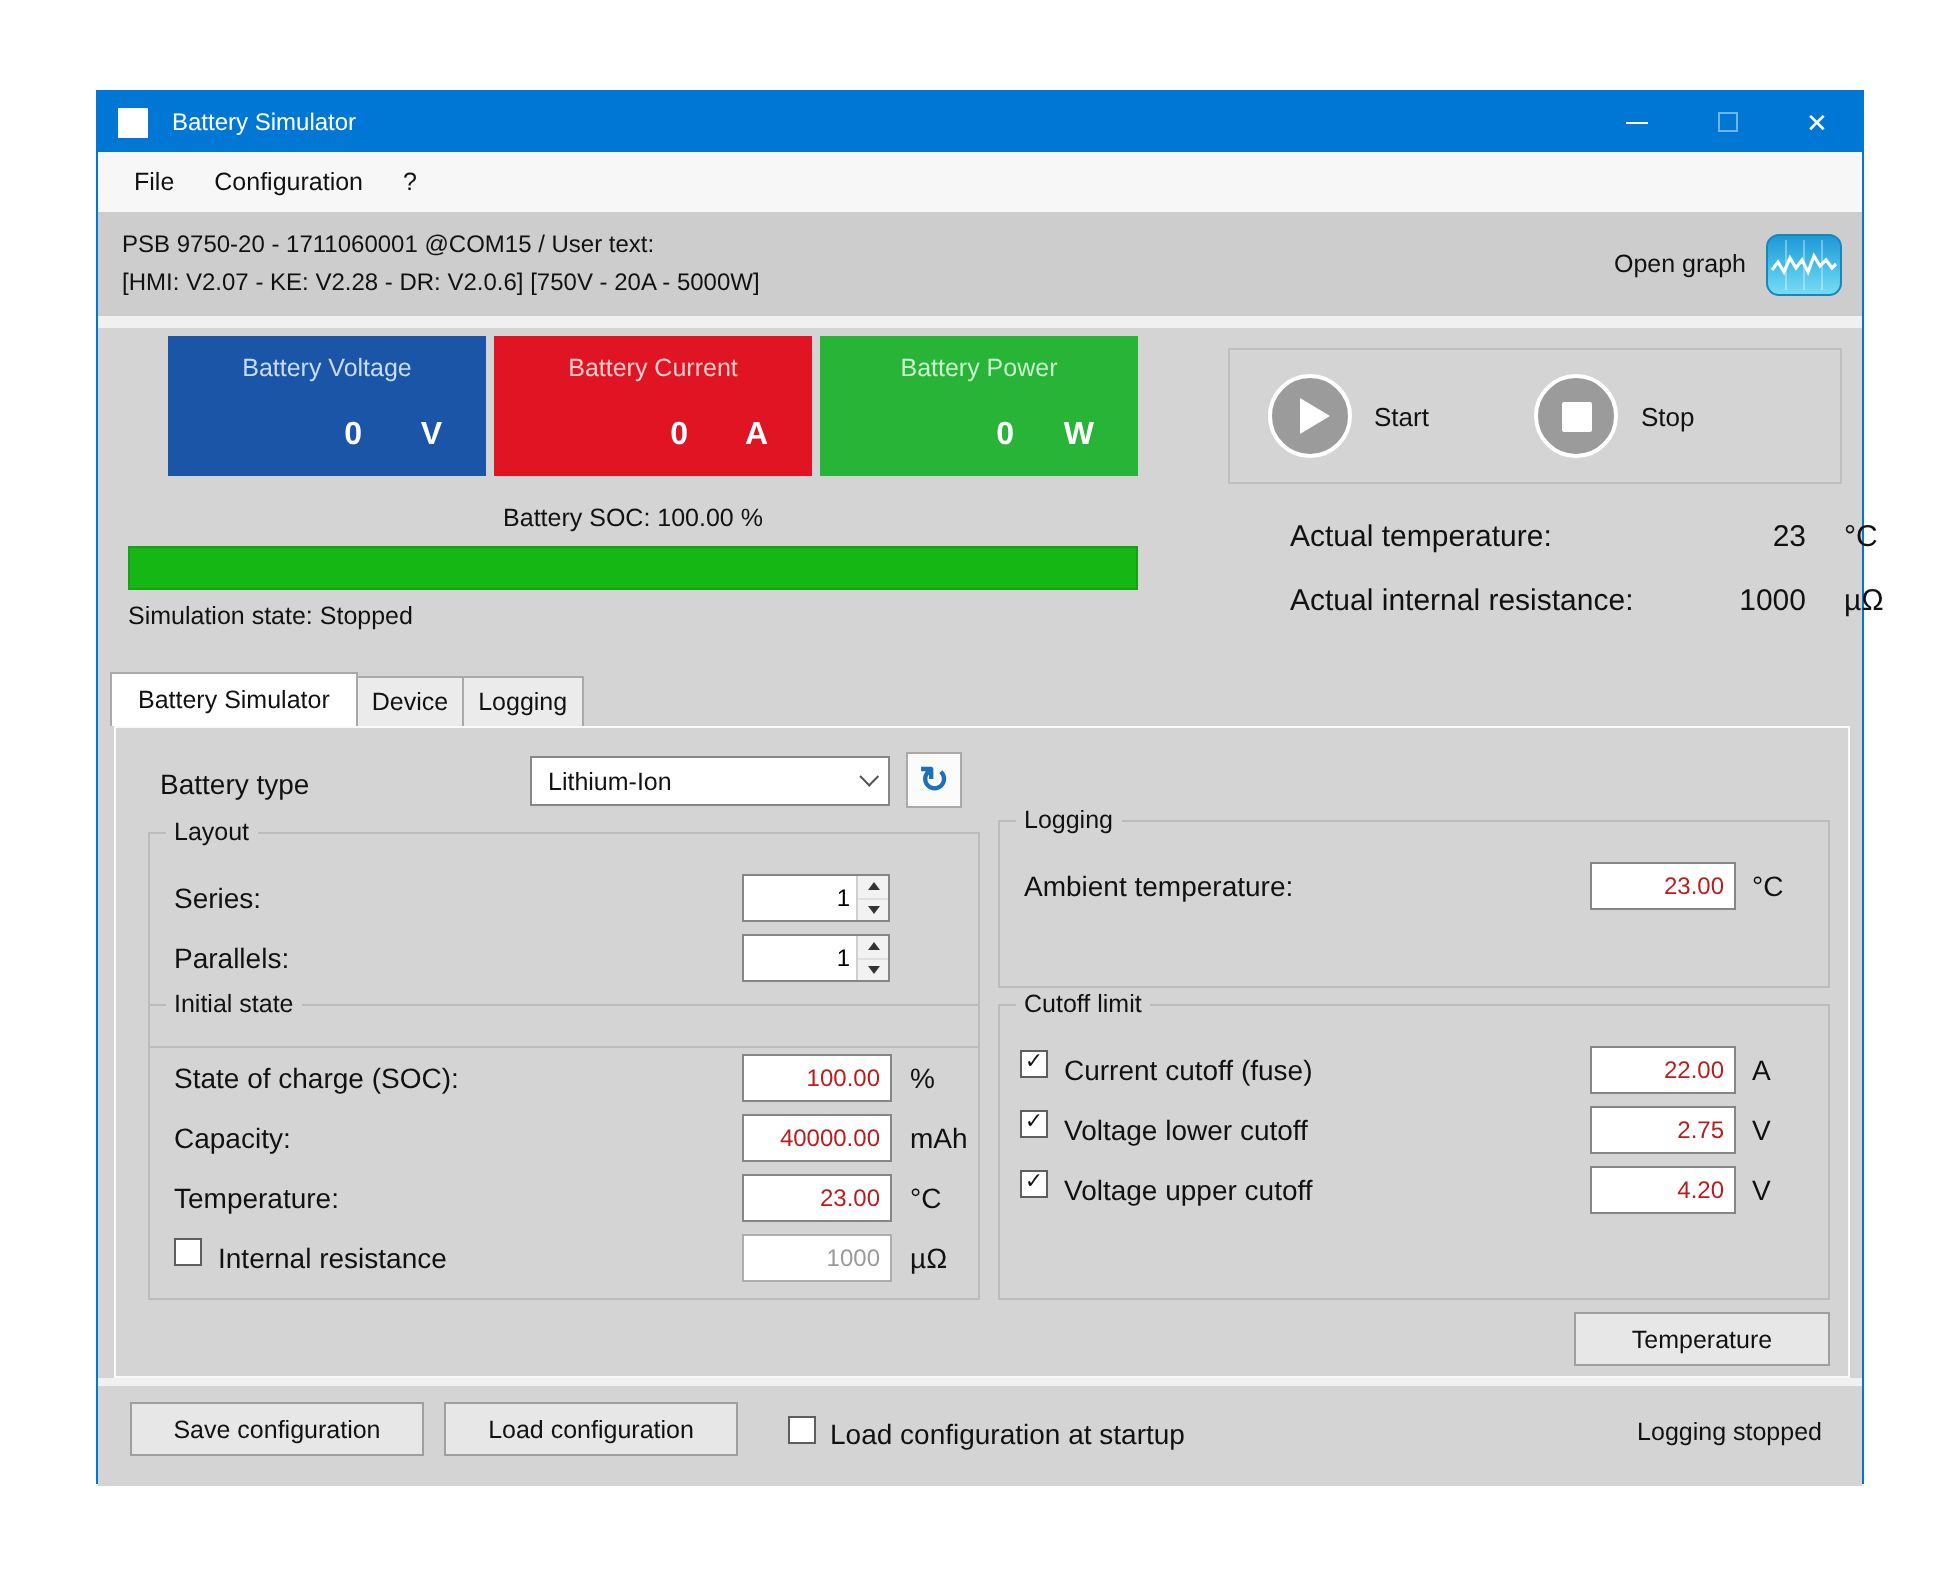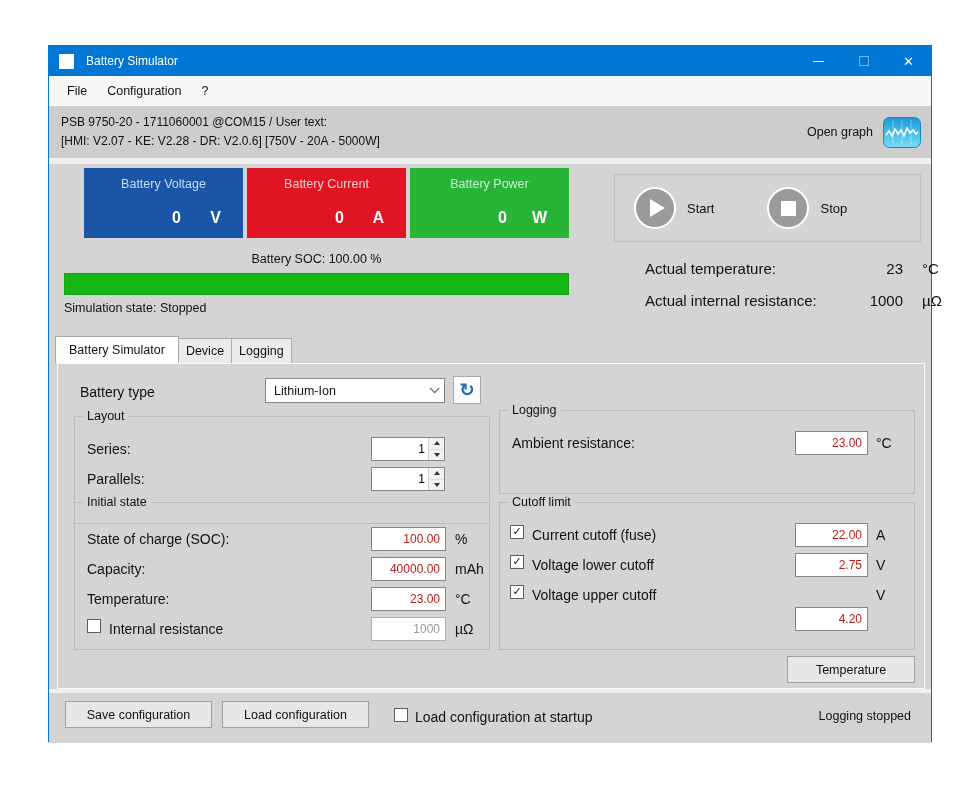"Ambient resistance:" span.lbl { text: resistance -> temperature }
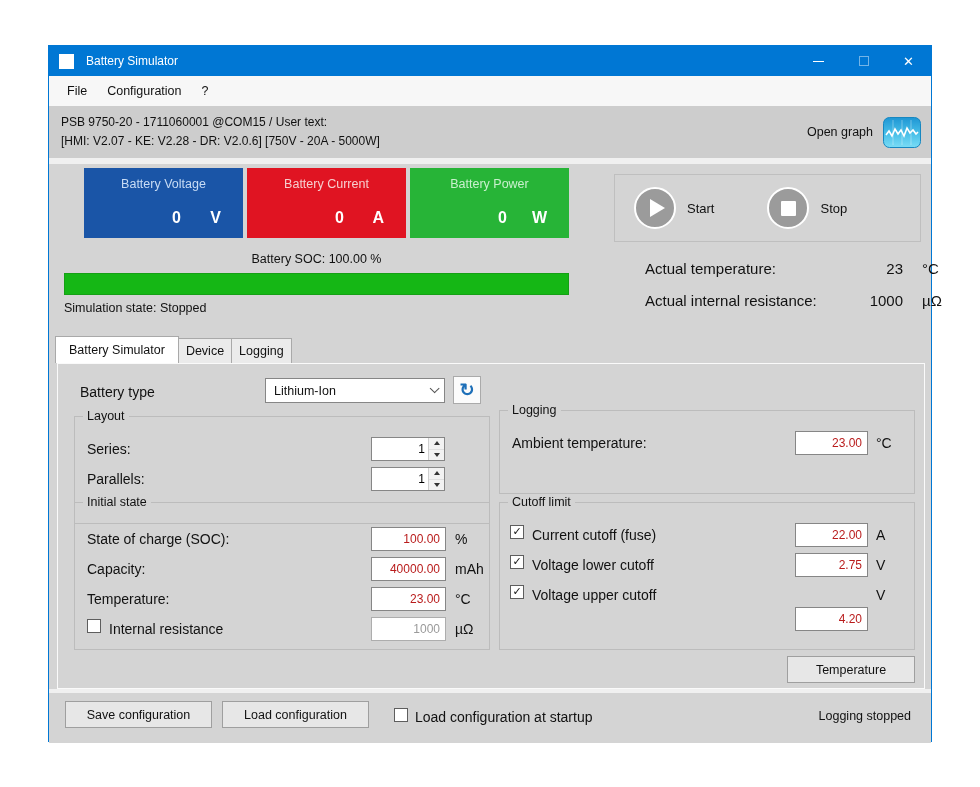"4.20" input.txt { margin-top: 24px -> none }
